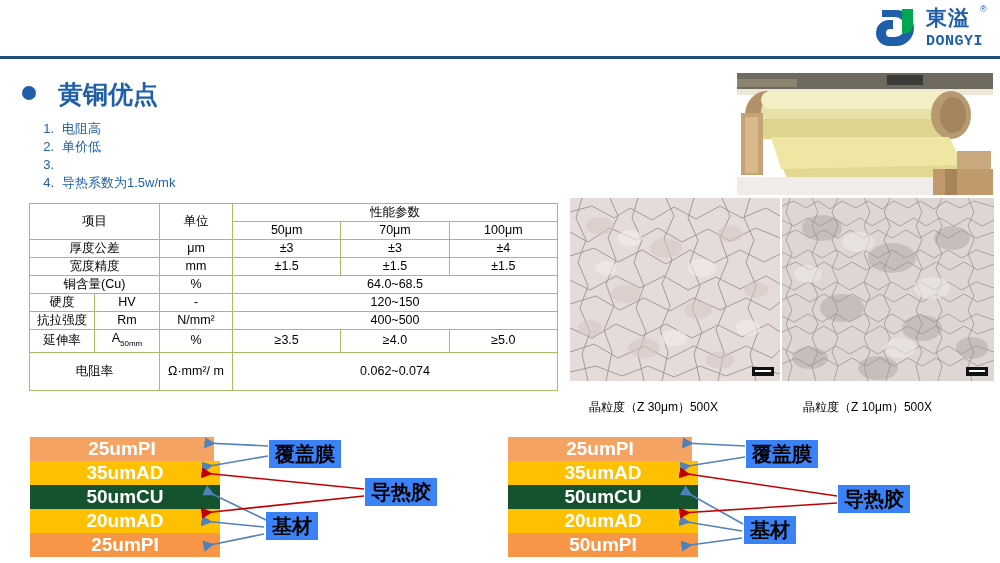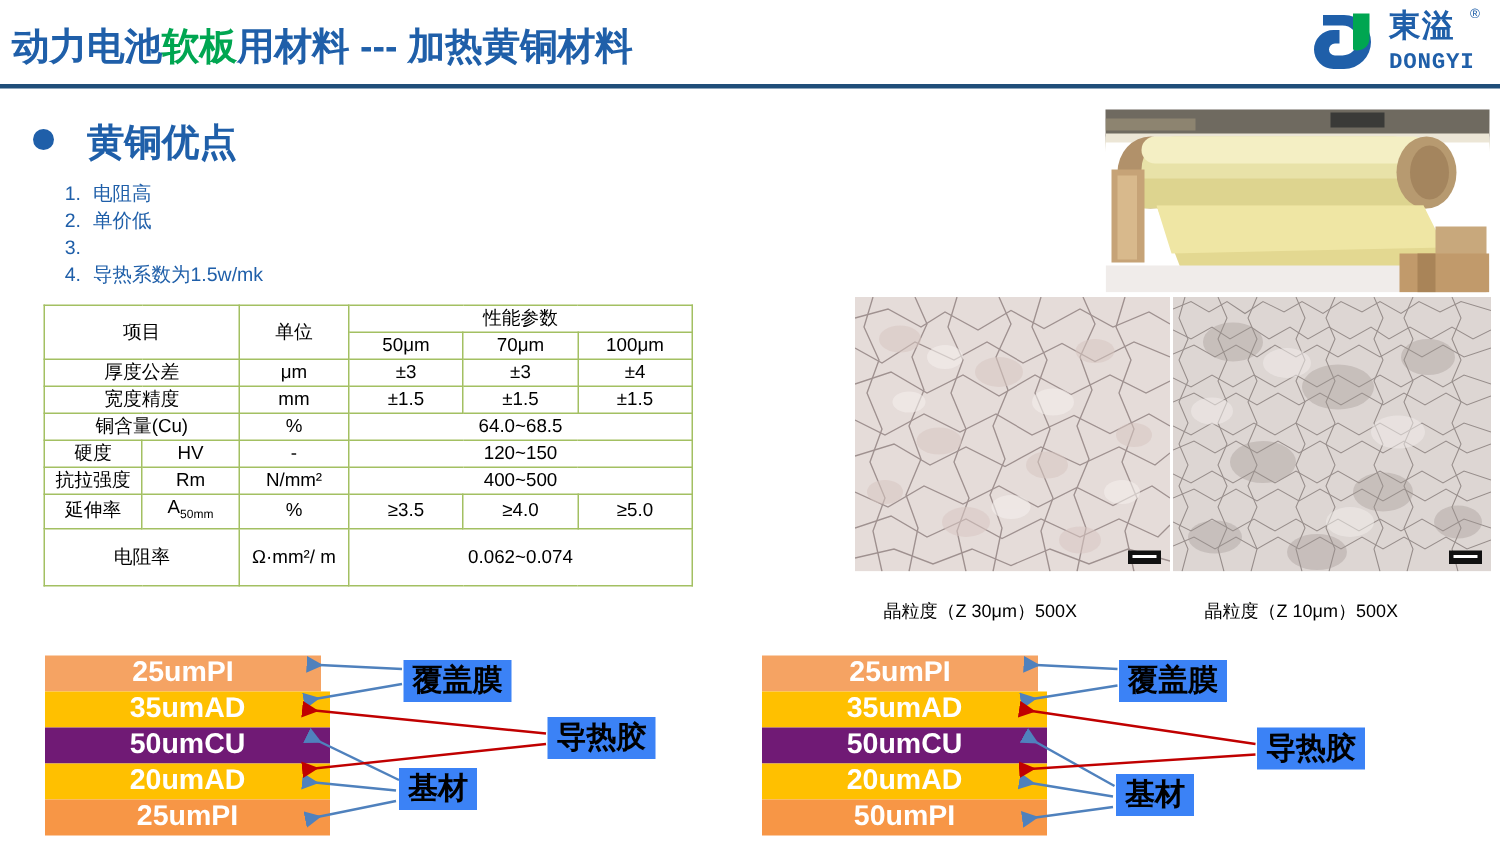"动力电池软板用材料 --- 加热黄铜材料" div.title { html: <div><span>动力电池</span><span>软板</span><span>用材料 --- 加热黄铜材料</span></div> -> none }
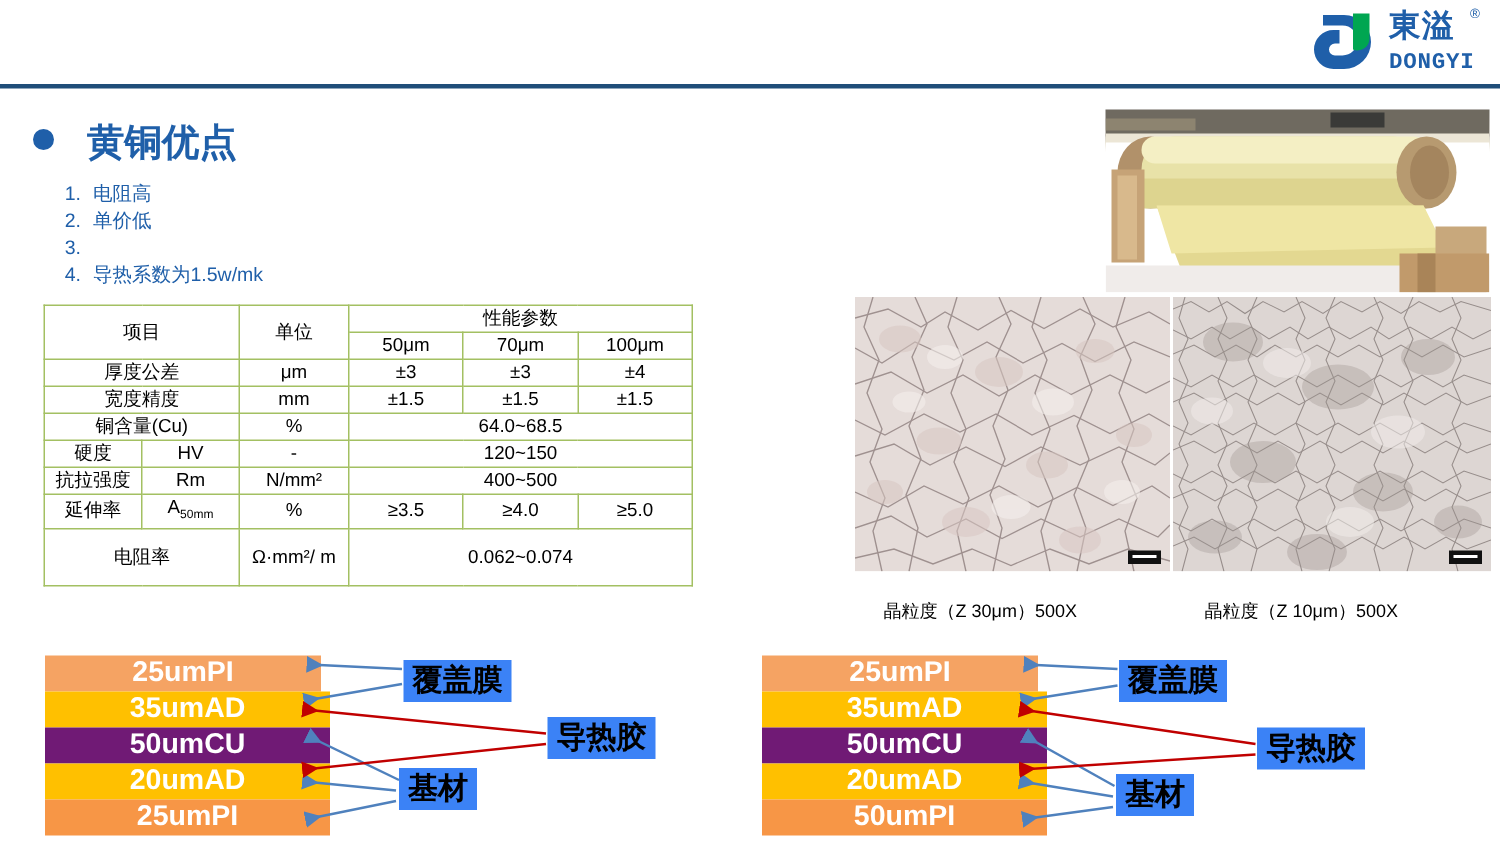"项目" table.spec { width: 433px -> 529px }
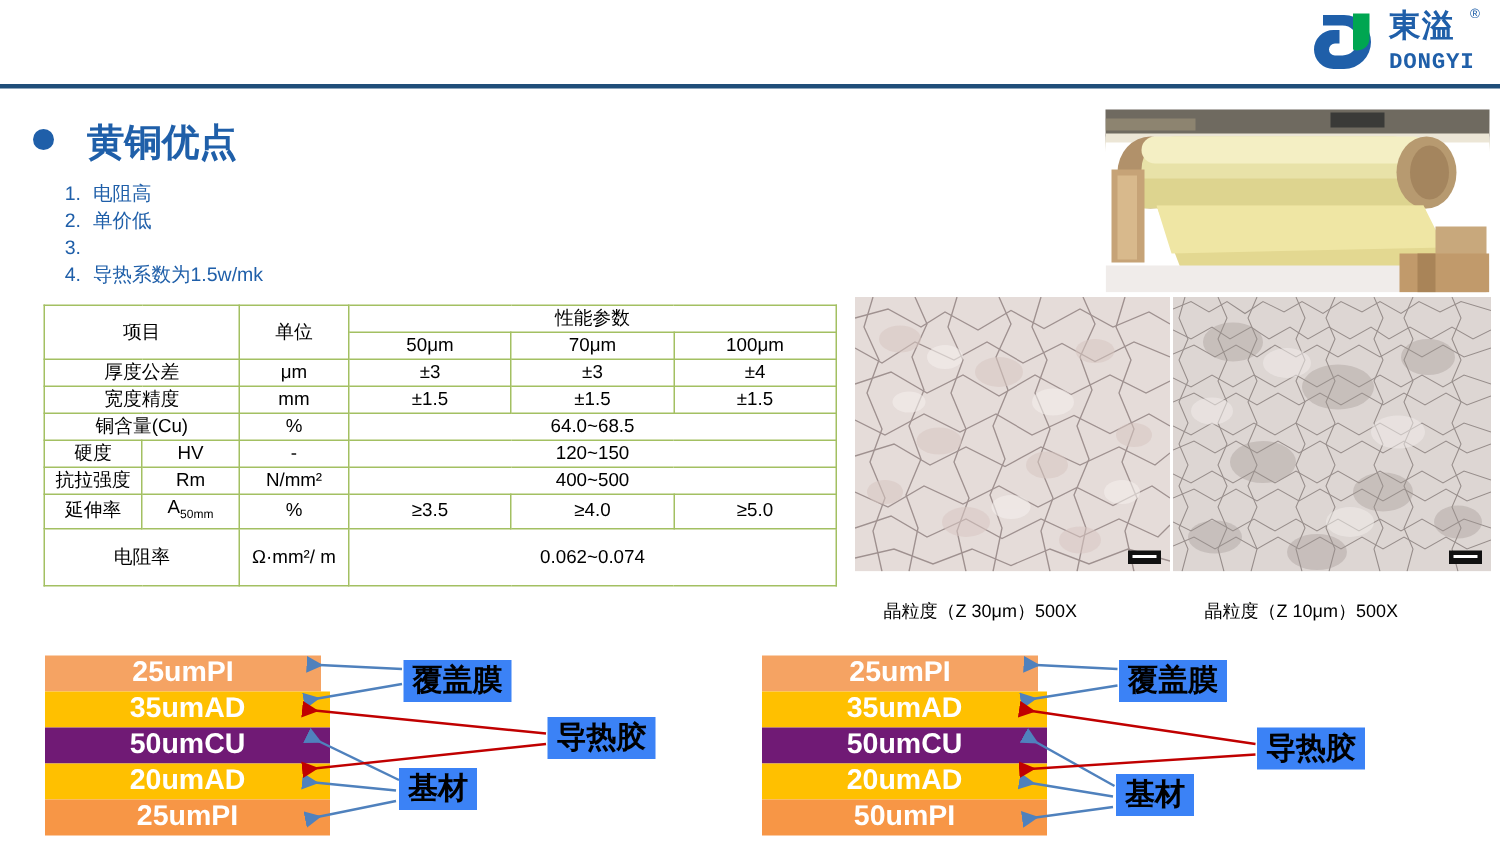"50umCU" .lay-cu { background: #701a75 -> #14532d }
